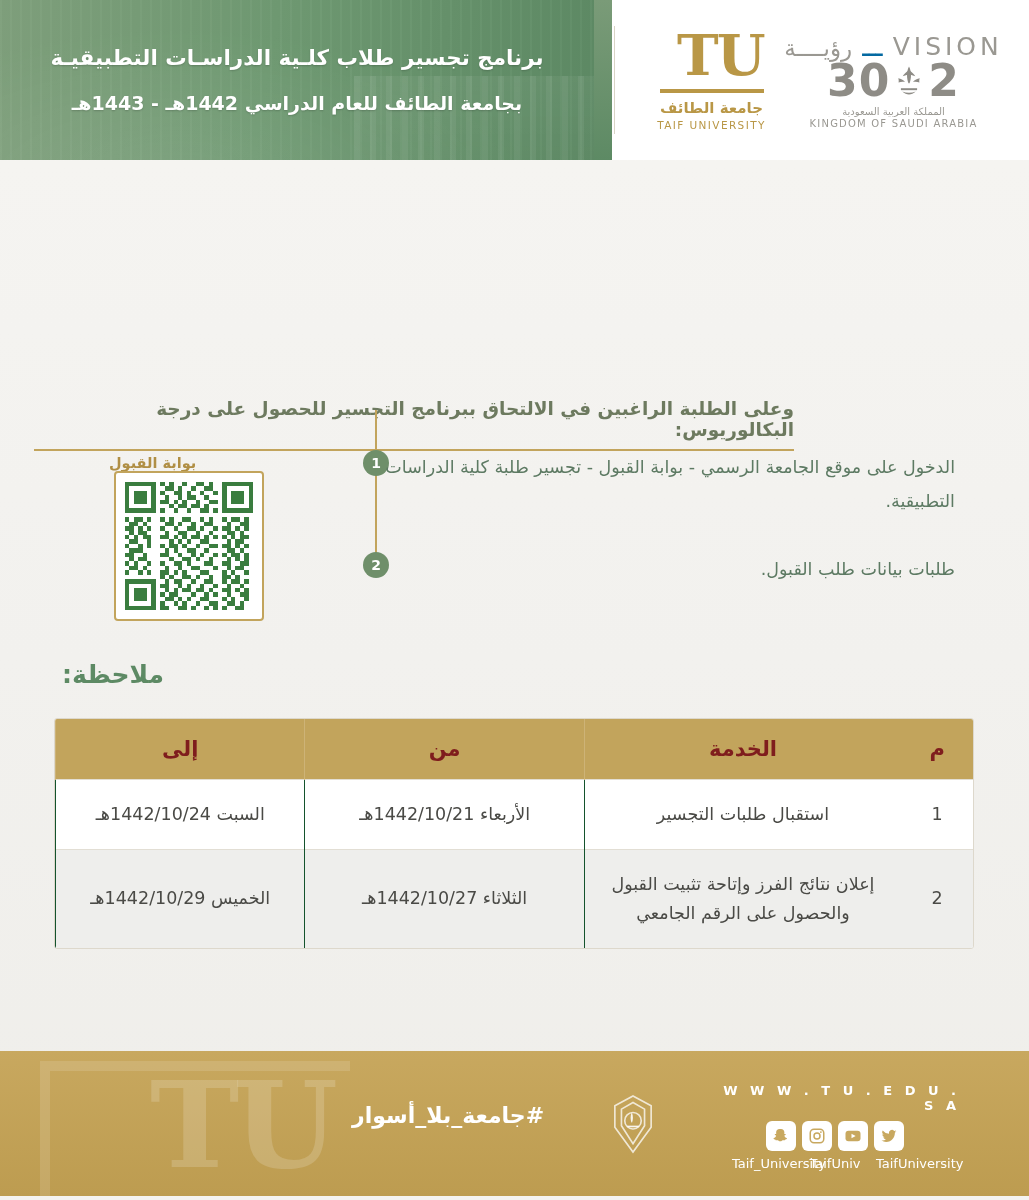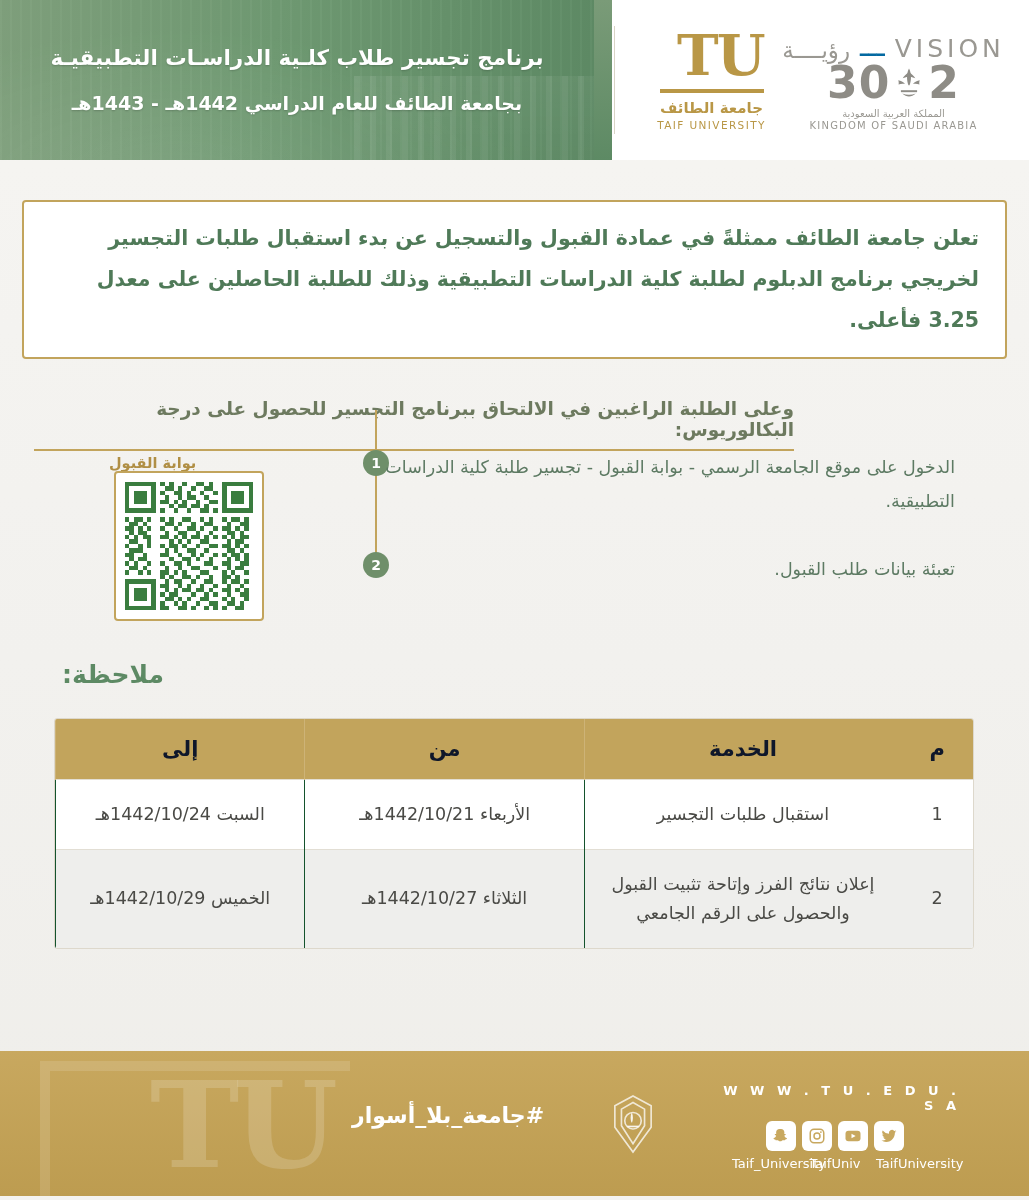"ـــ" .vision-dash { font-size: 28px -> 20px; font-weight: none -> bold }
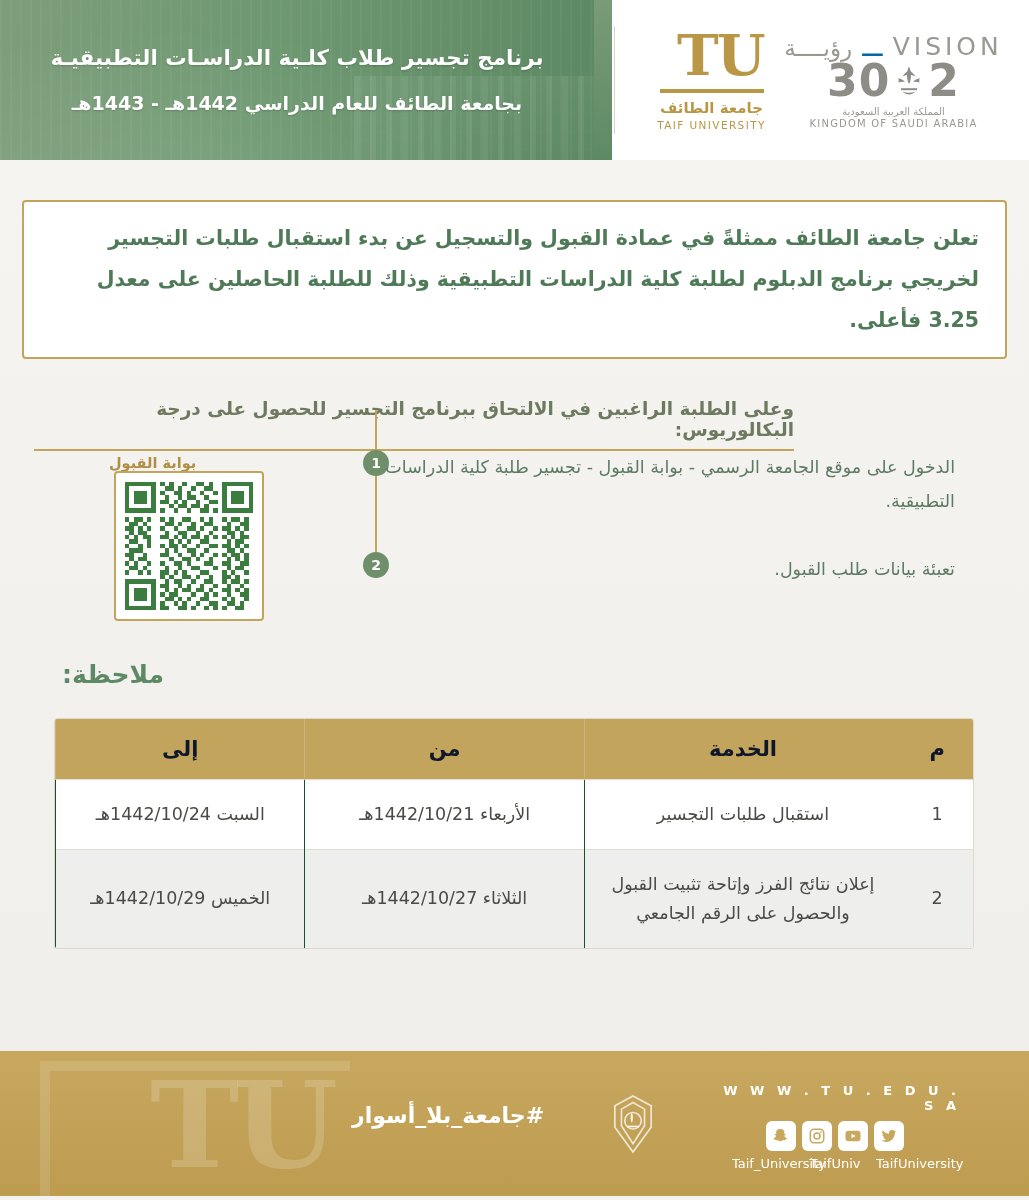"تعلن جامعة الطائف ممثلةً في" div.announce { html: <div> <p>تعلن جامعة الطائف ممثلةً في عمادة القبول والتسجيل عن بدء استقبال طلبات التجسير لخريجي برنامج الدبلوم لطلبة كلية الدراسات التطبيقية وذلك للطلبة الحاصلين على معدل 3.25 فأعلى.</p> </div> -> none }
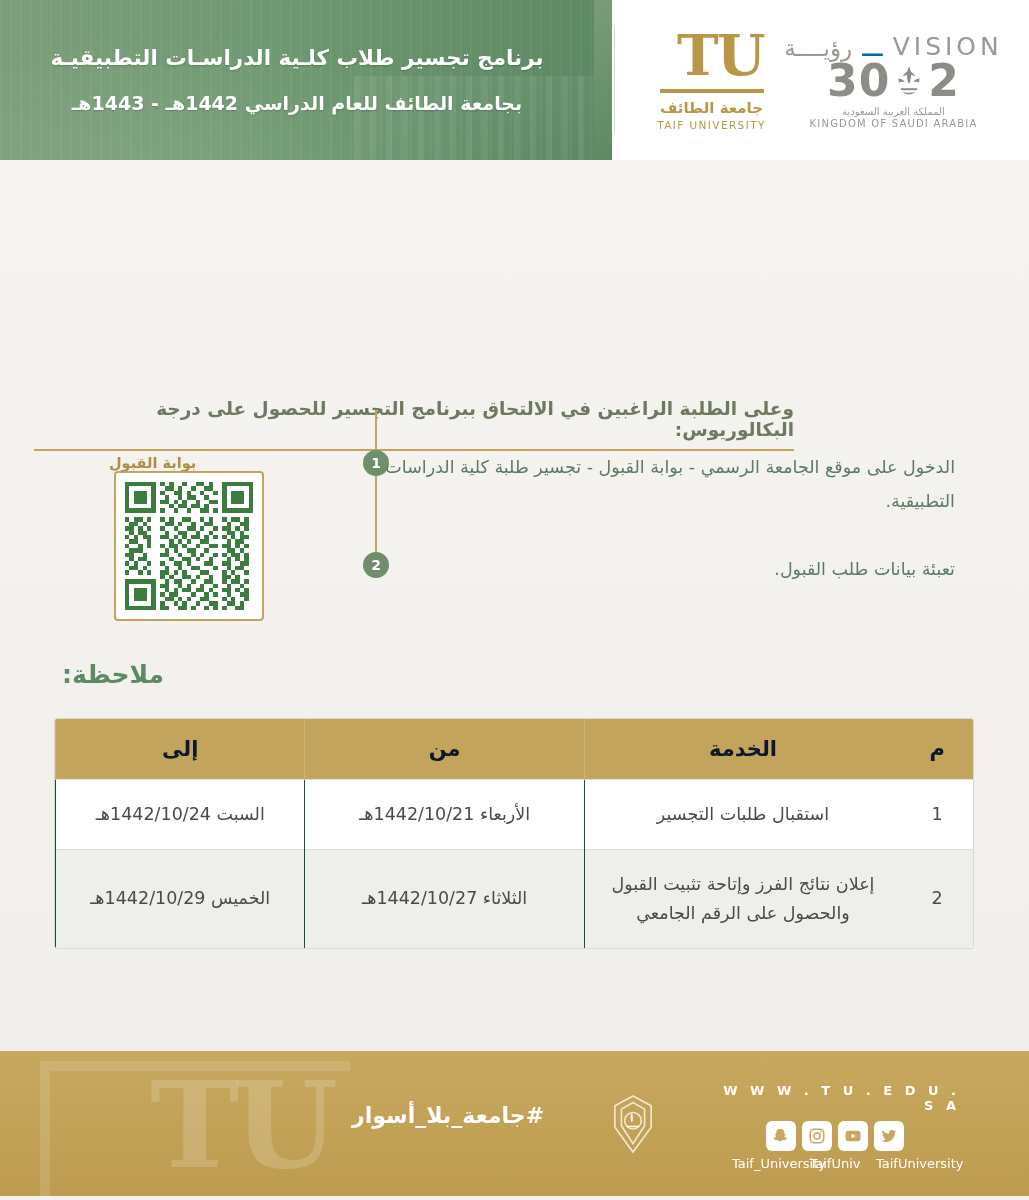"تعبئة بيانات طلب القبول." span.step-text { text: تعبئة -> طلبات }
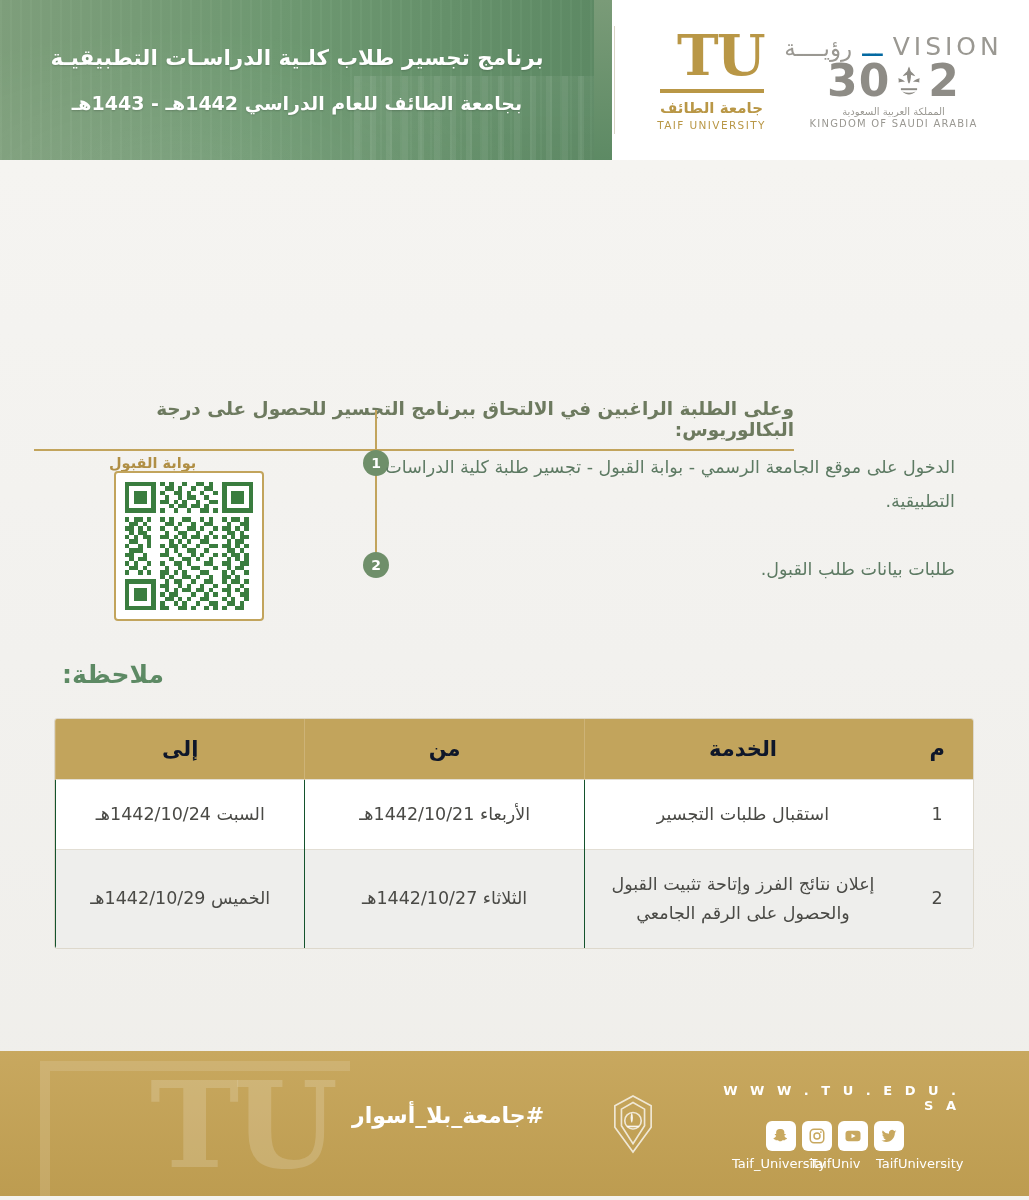"إلى" thead th { color: #0f172a -> #7f1d1d }
